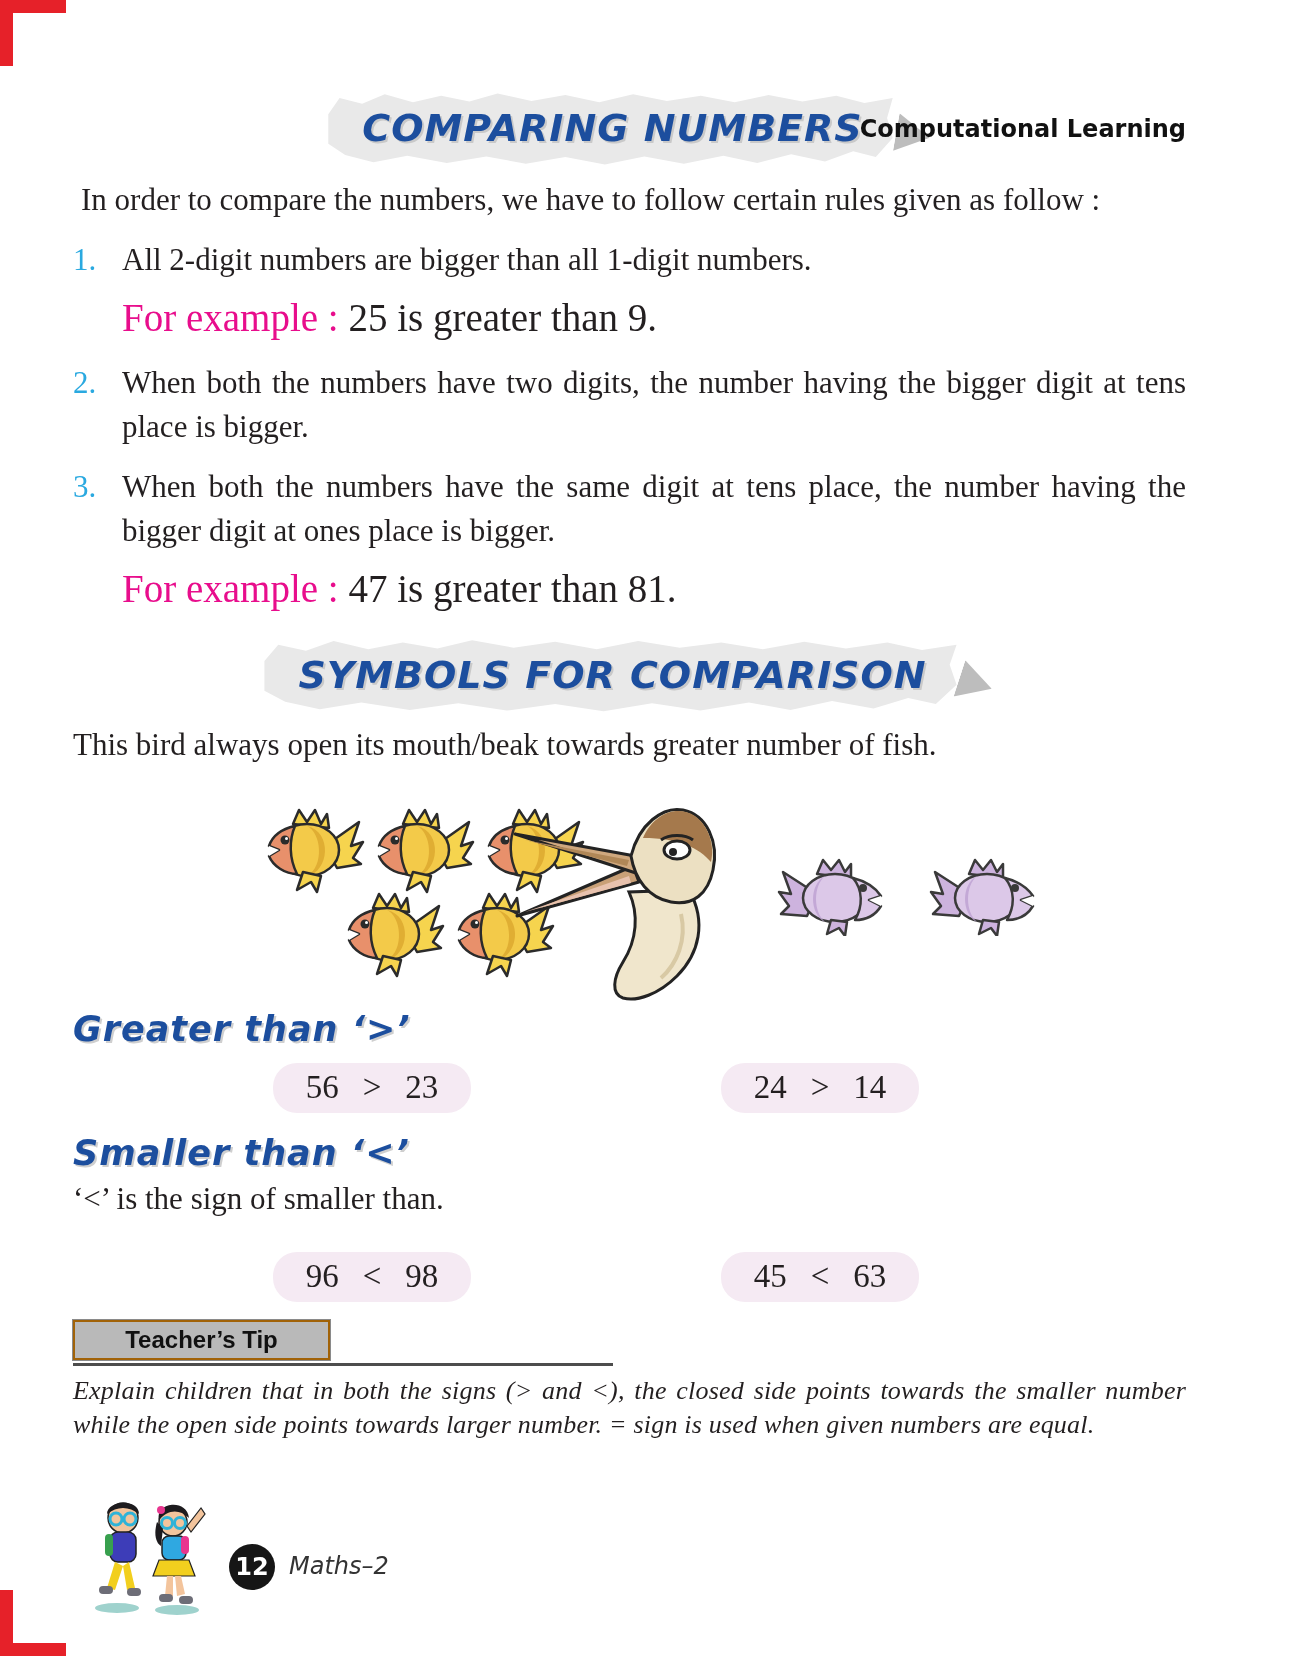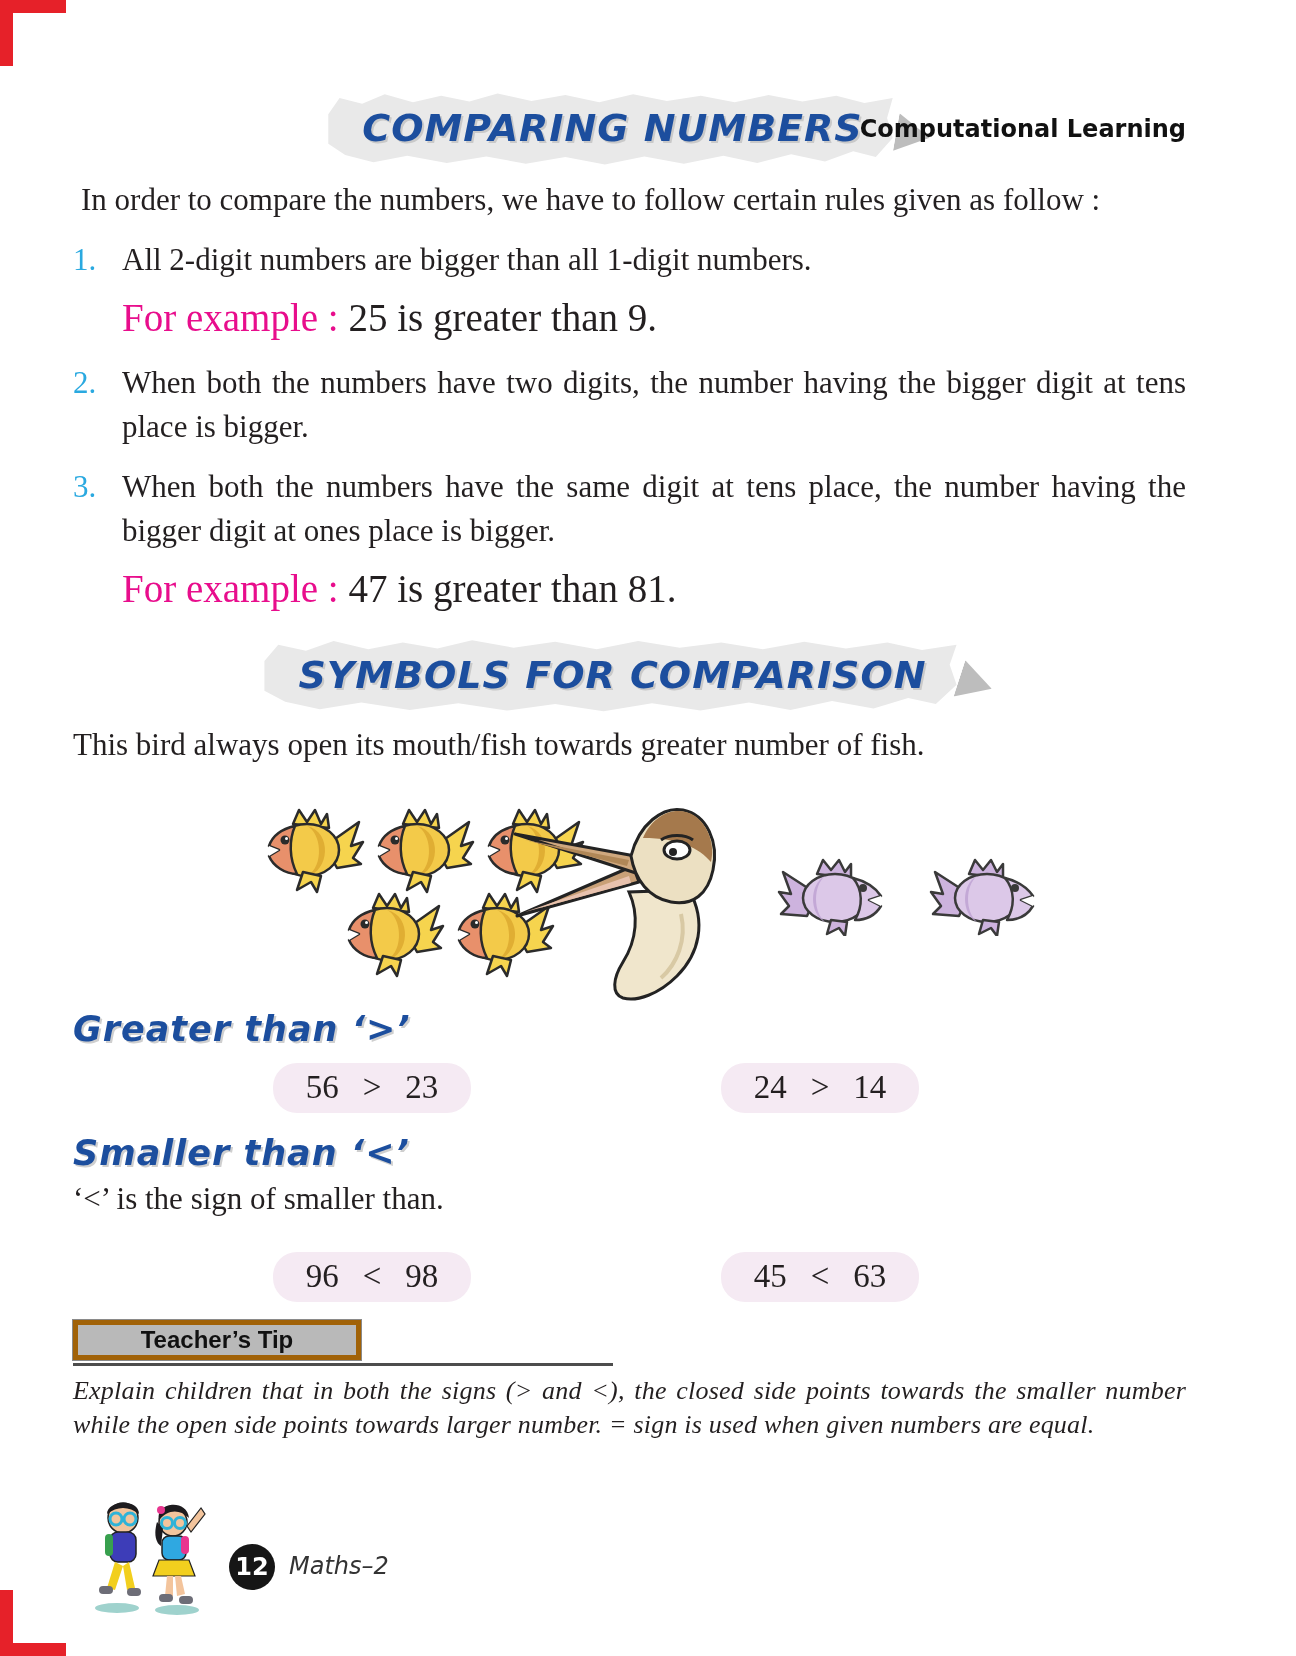"This bird always open its" p.caption { text: mouth/fish -> mouth/beak }
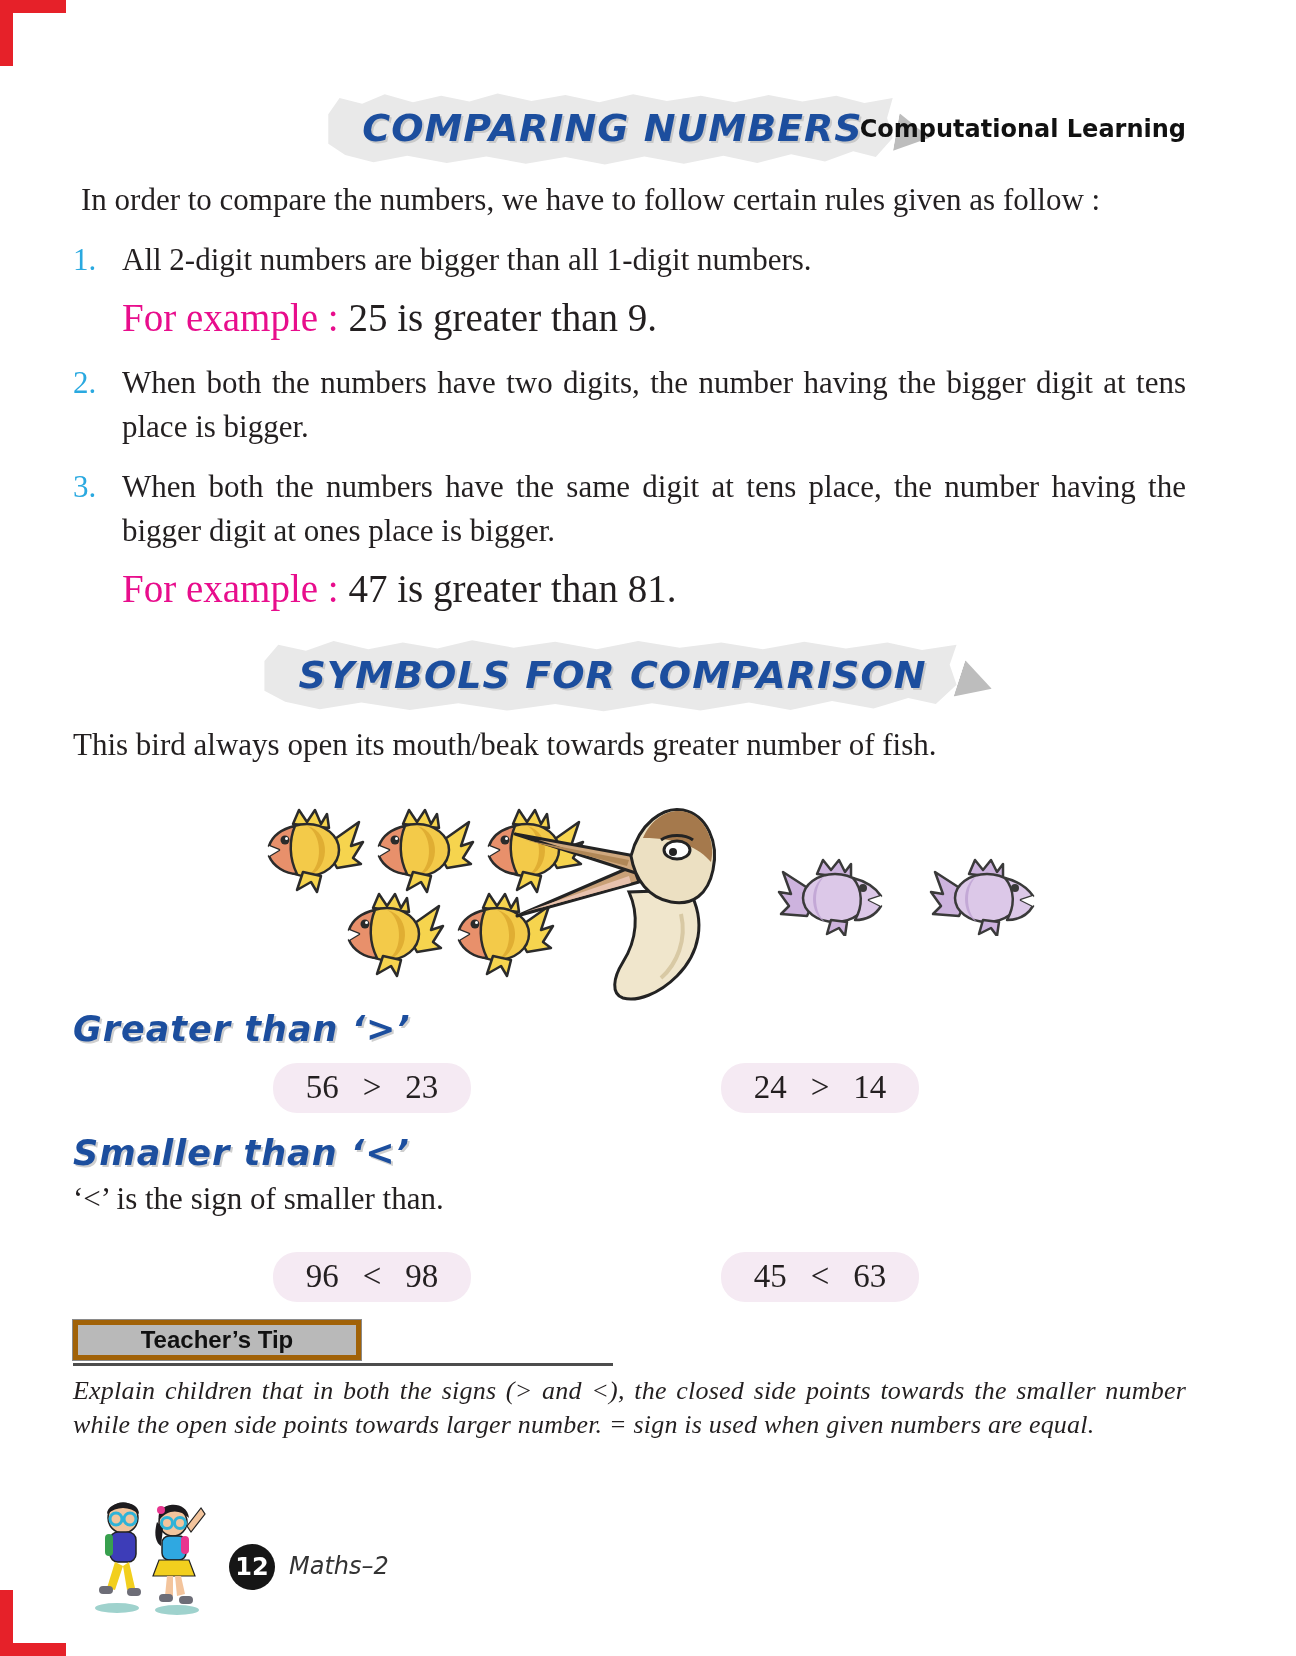"Teacher’s Tip" .tip-head { border: 5px solid #a16207 -> 2px solid #a16207; width: 288px -> 257px }
